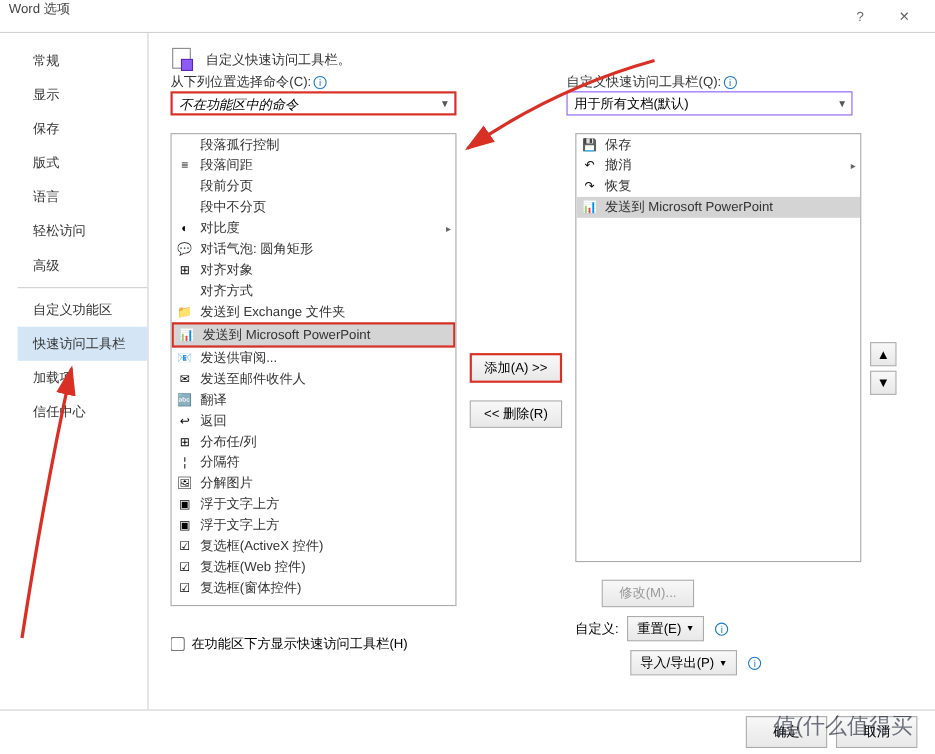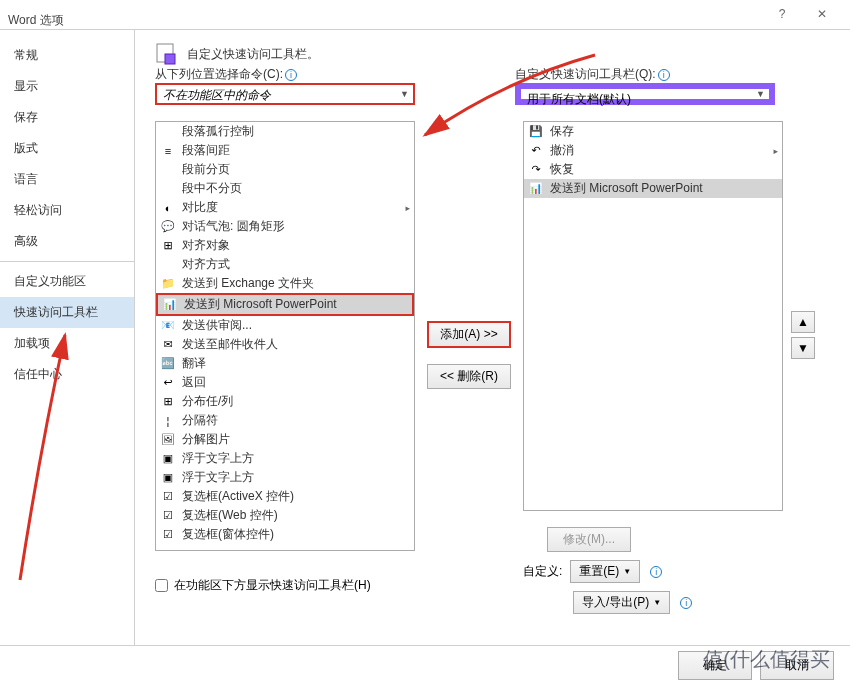"Word 选项" .titlebar { align-items: flex-end -> flex-start }
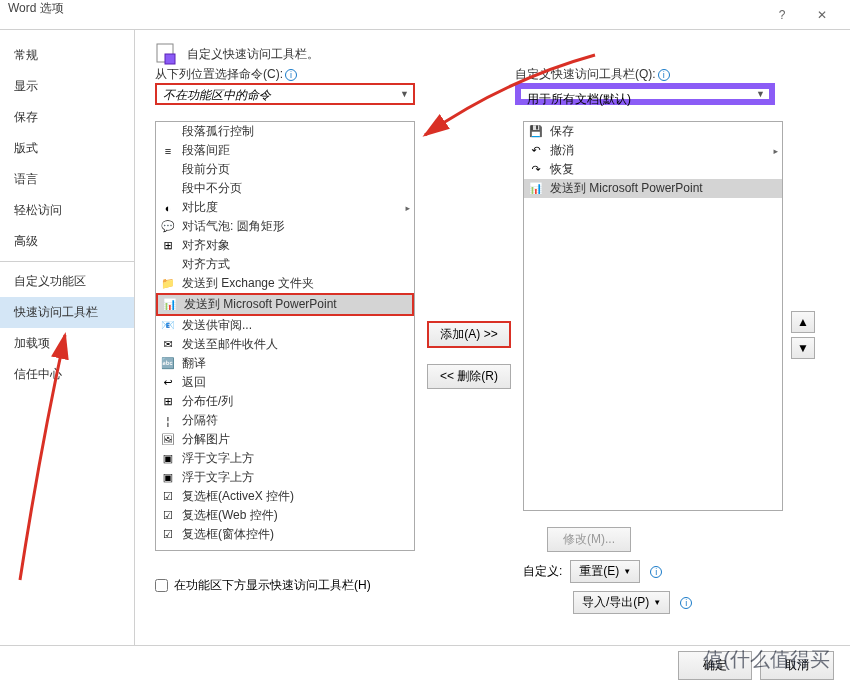"常规" .sidebar { padding-left: none -> 16px }
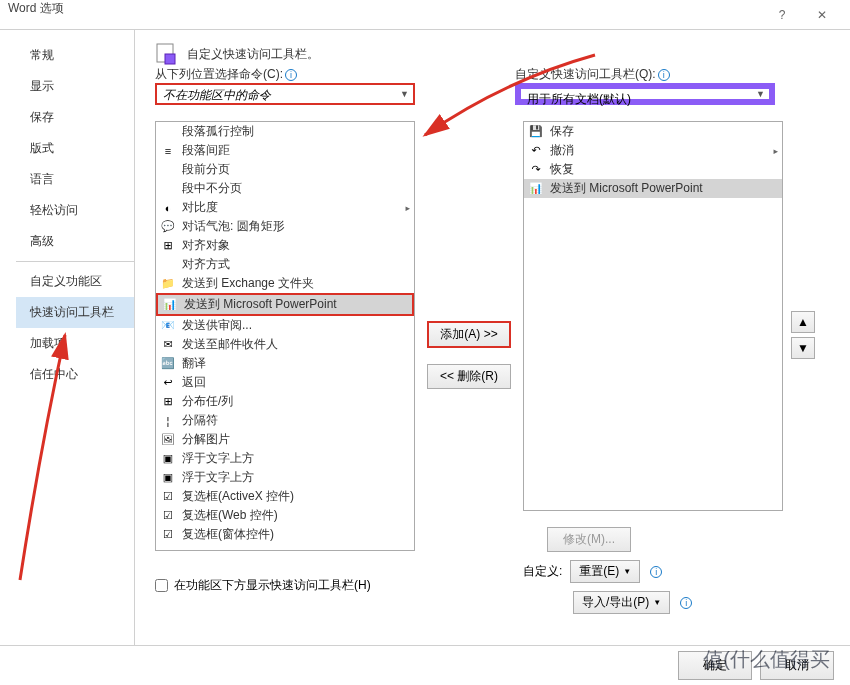"用于所有文档(默认)" .dropdown { border: 6px solid #8b5cf6 -> 1px solid #8b5cf6 }
